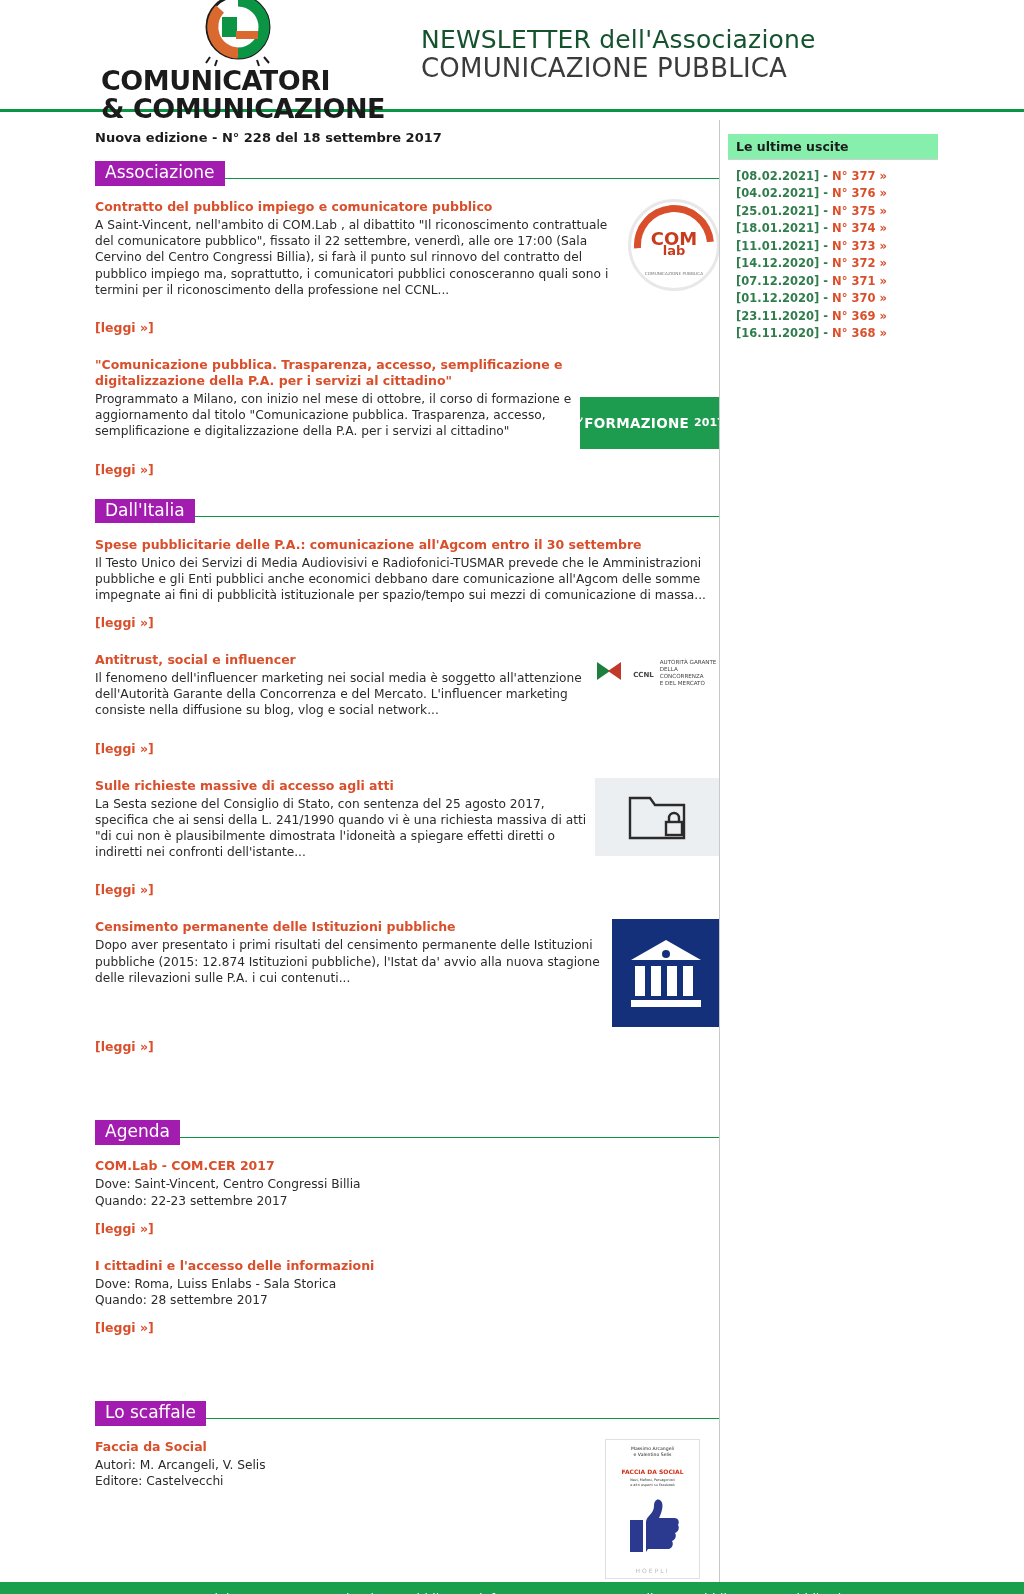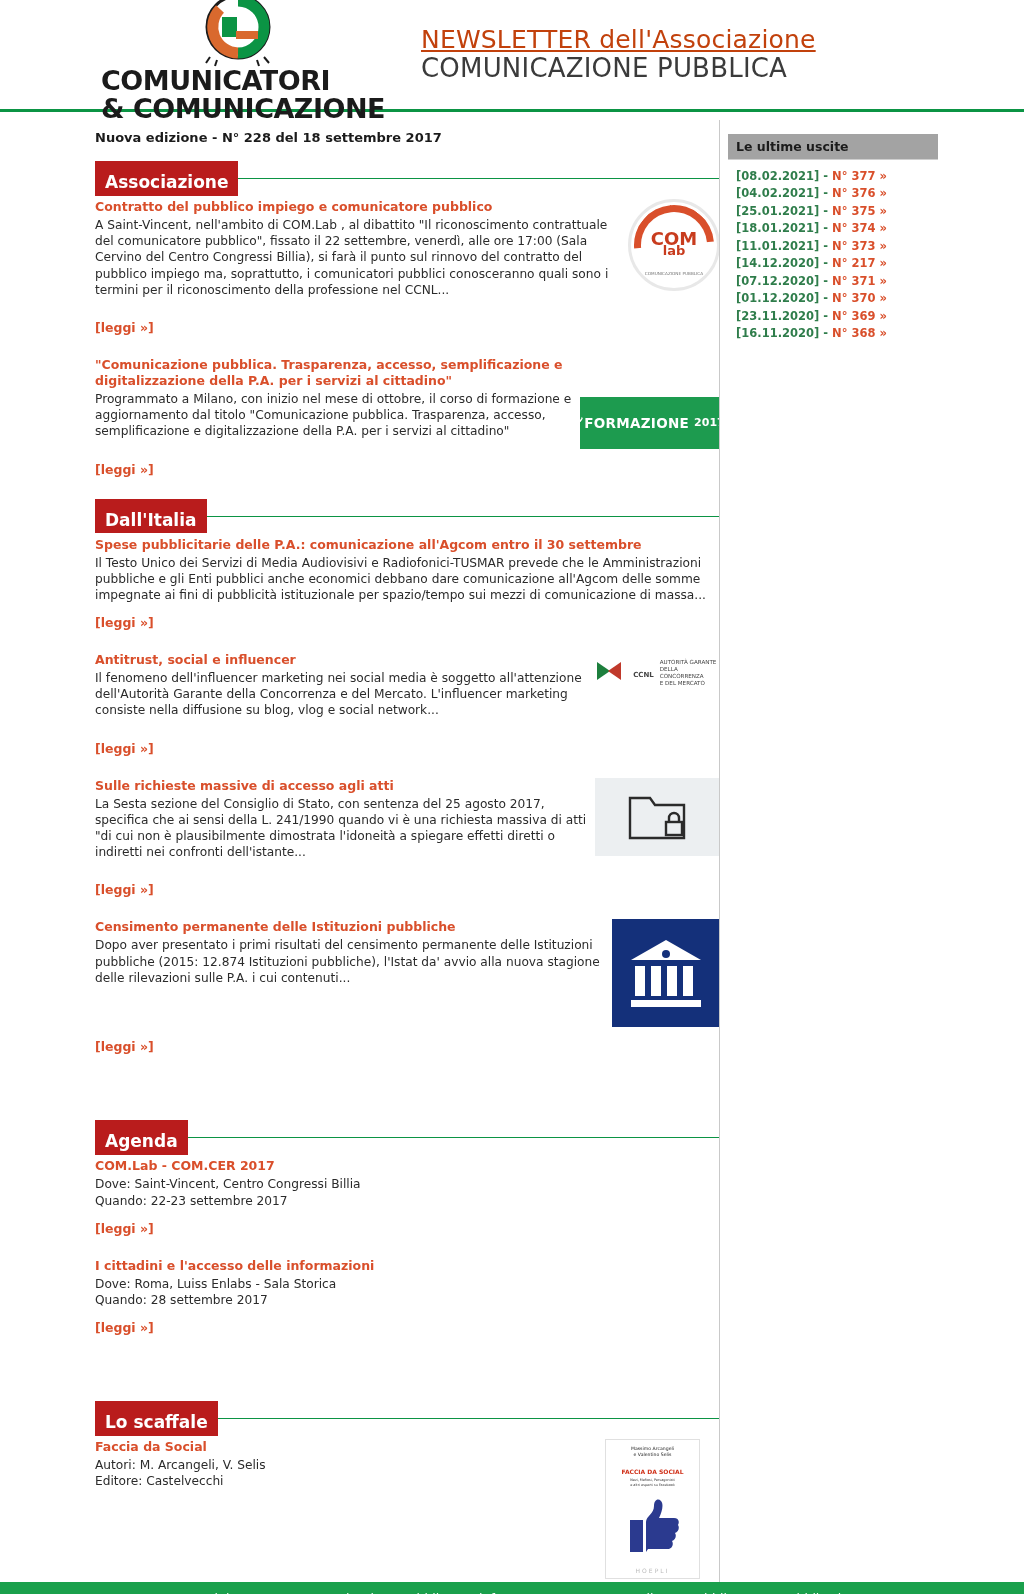"NEWSLETTER dell'Associazione" .header-right .l1 { color: #c2410c -> #14532d; text-decoration: underline -> none }
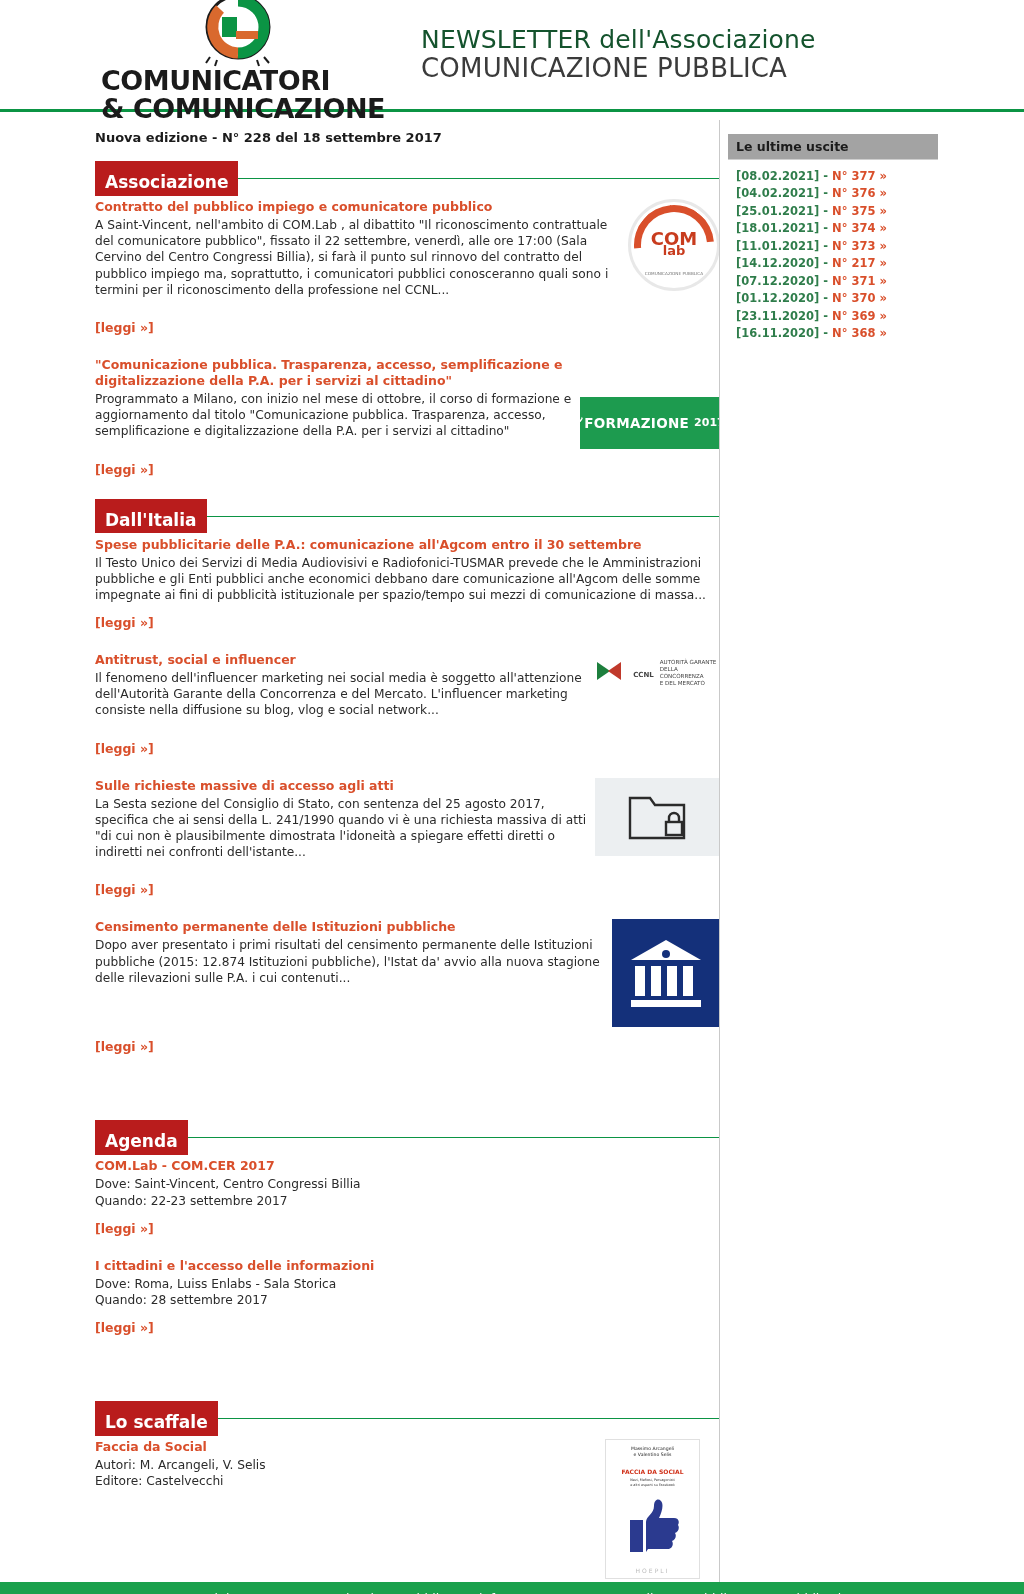"Le ultime uscite" .side-title { background: #a3a3a3 -> #86efac }
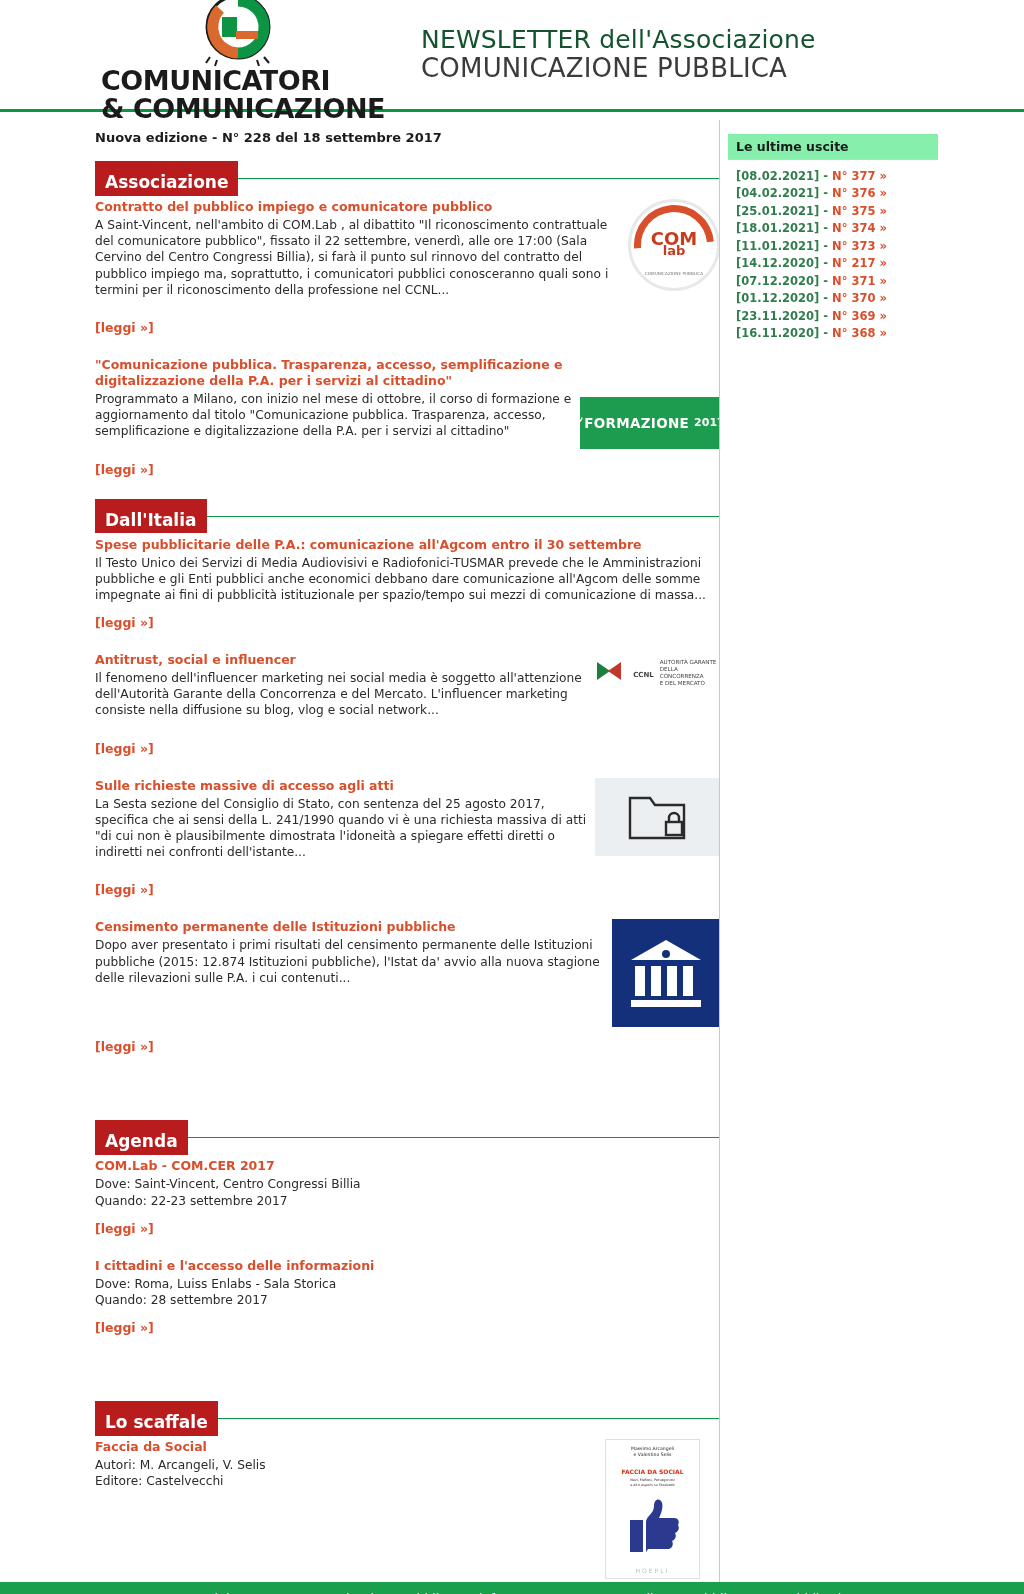"Associazione" .section-head .label { background: #b91c1c -> #a21caf; font-weight: bold -> none; padding: 12px 10px 3px 10px -> 2px 10px 3px 10px }
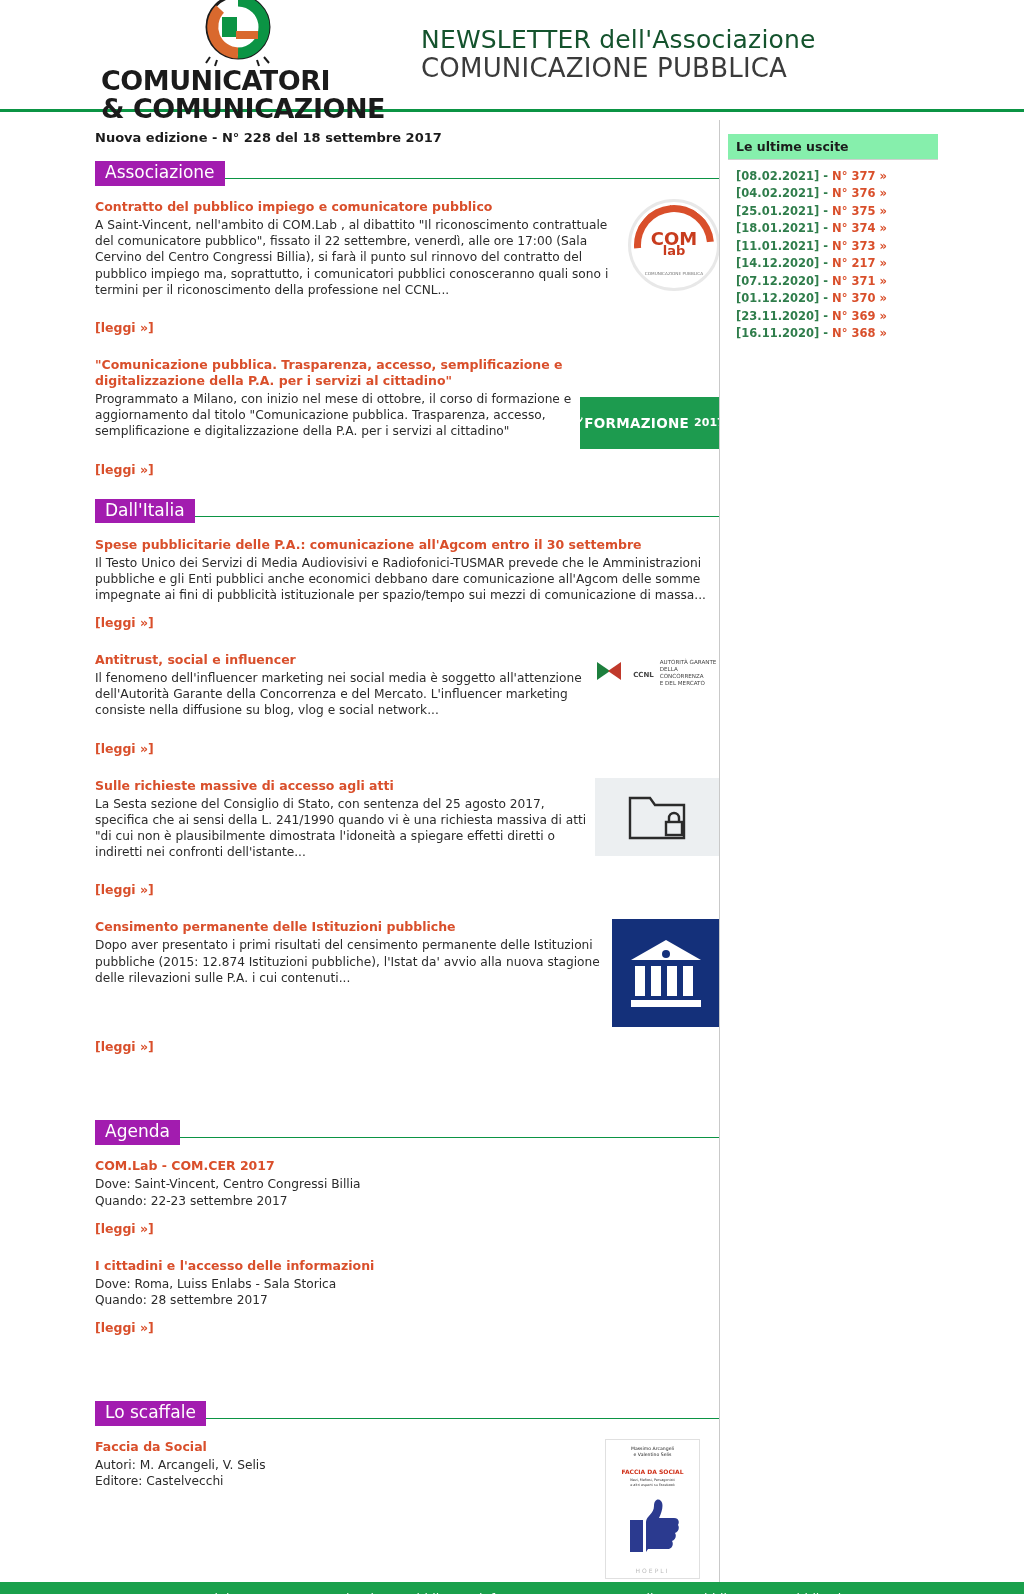"N° 217 »" span { text: 217 -> 372 }
